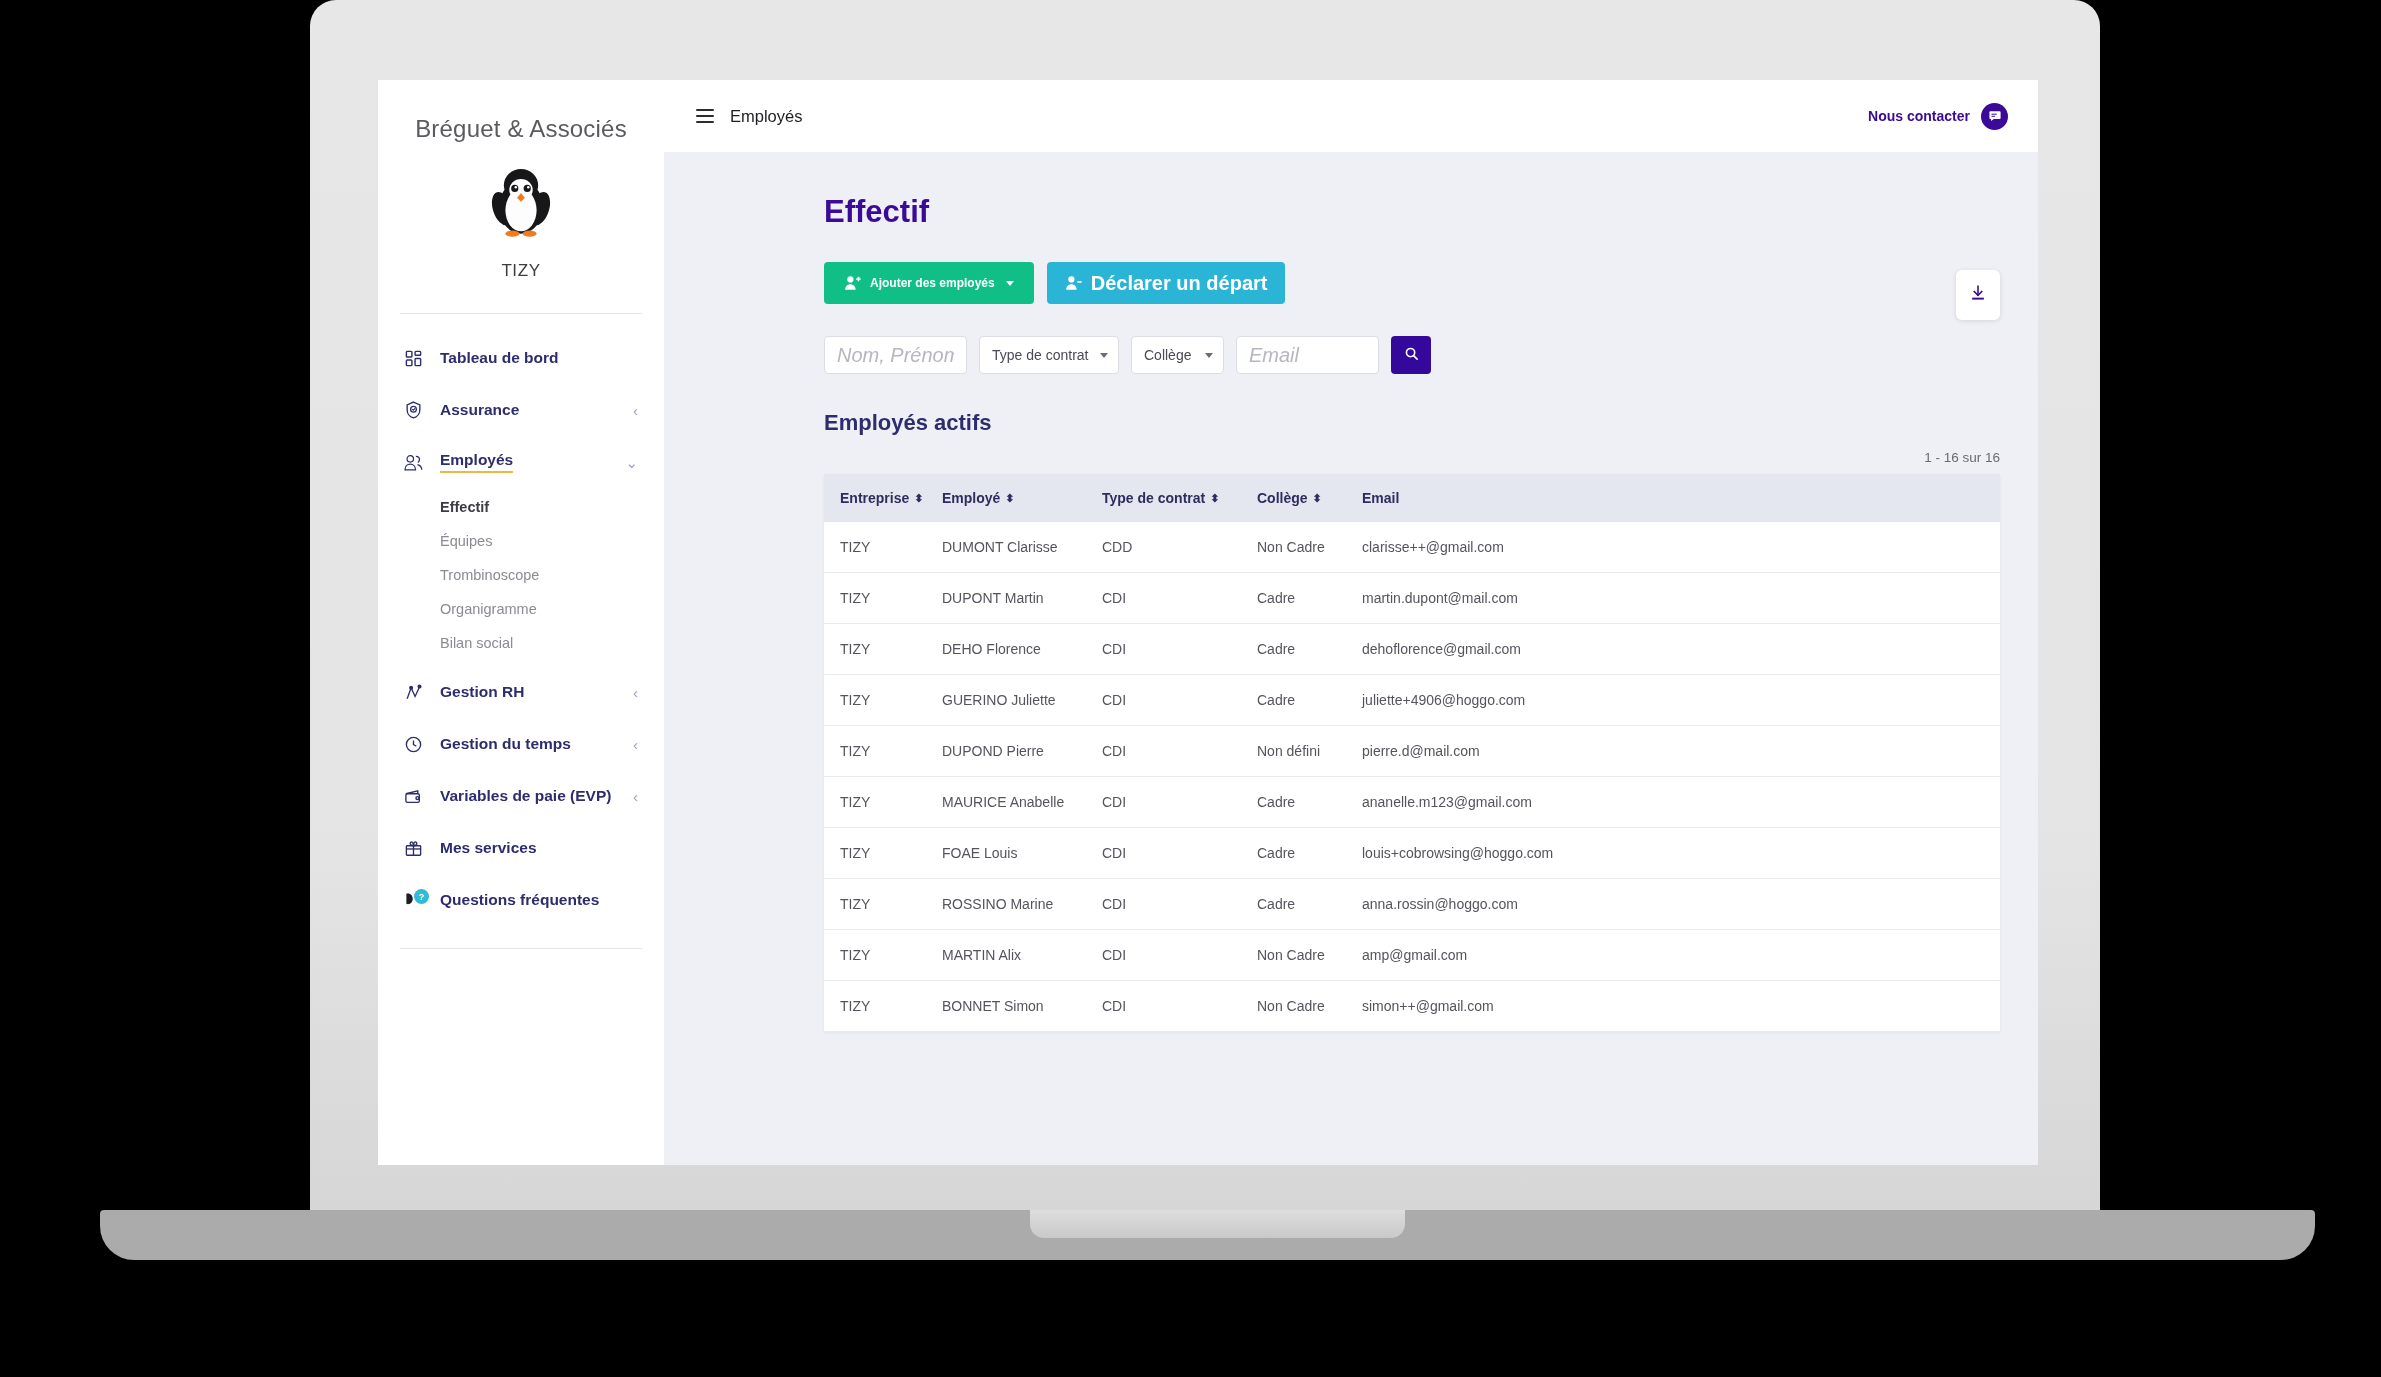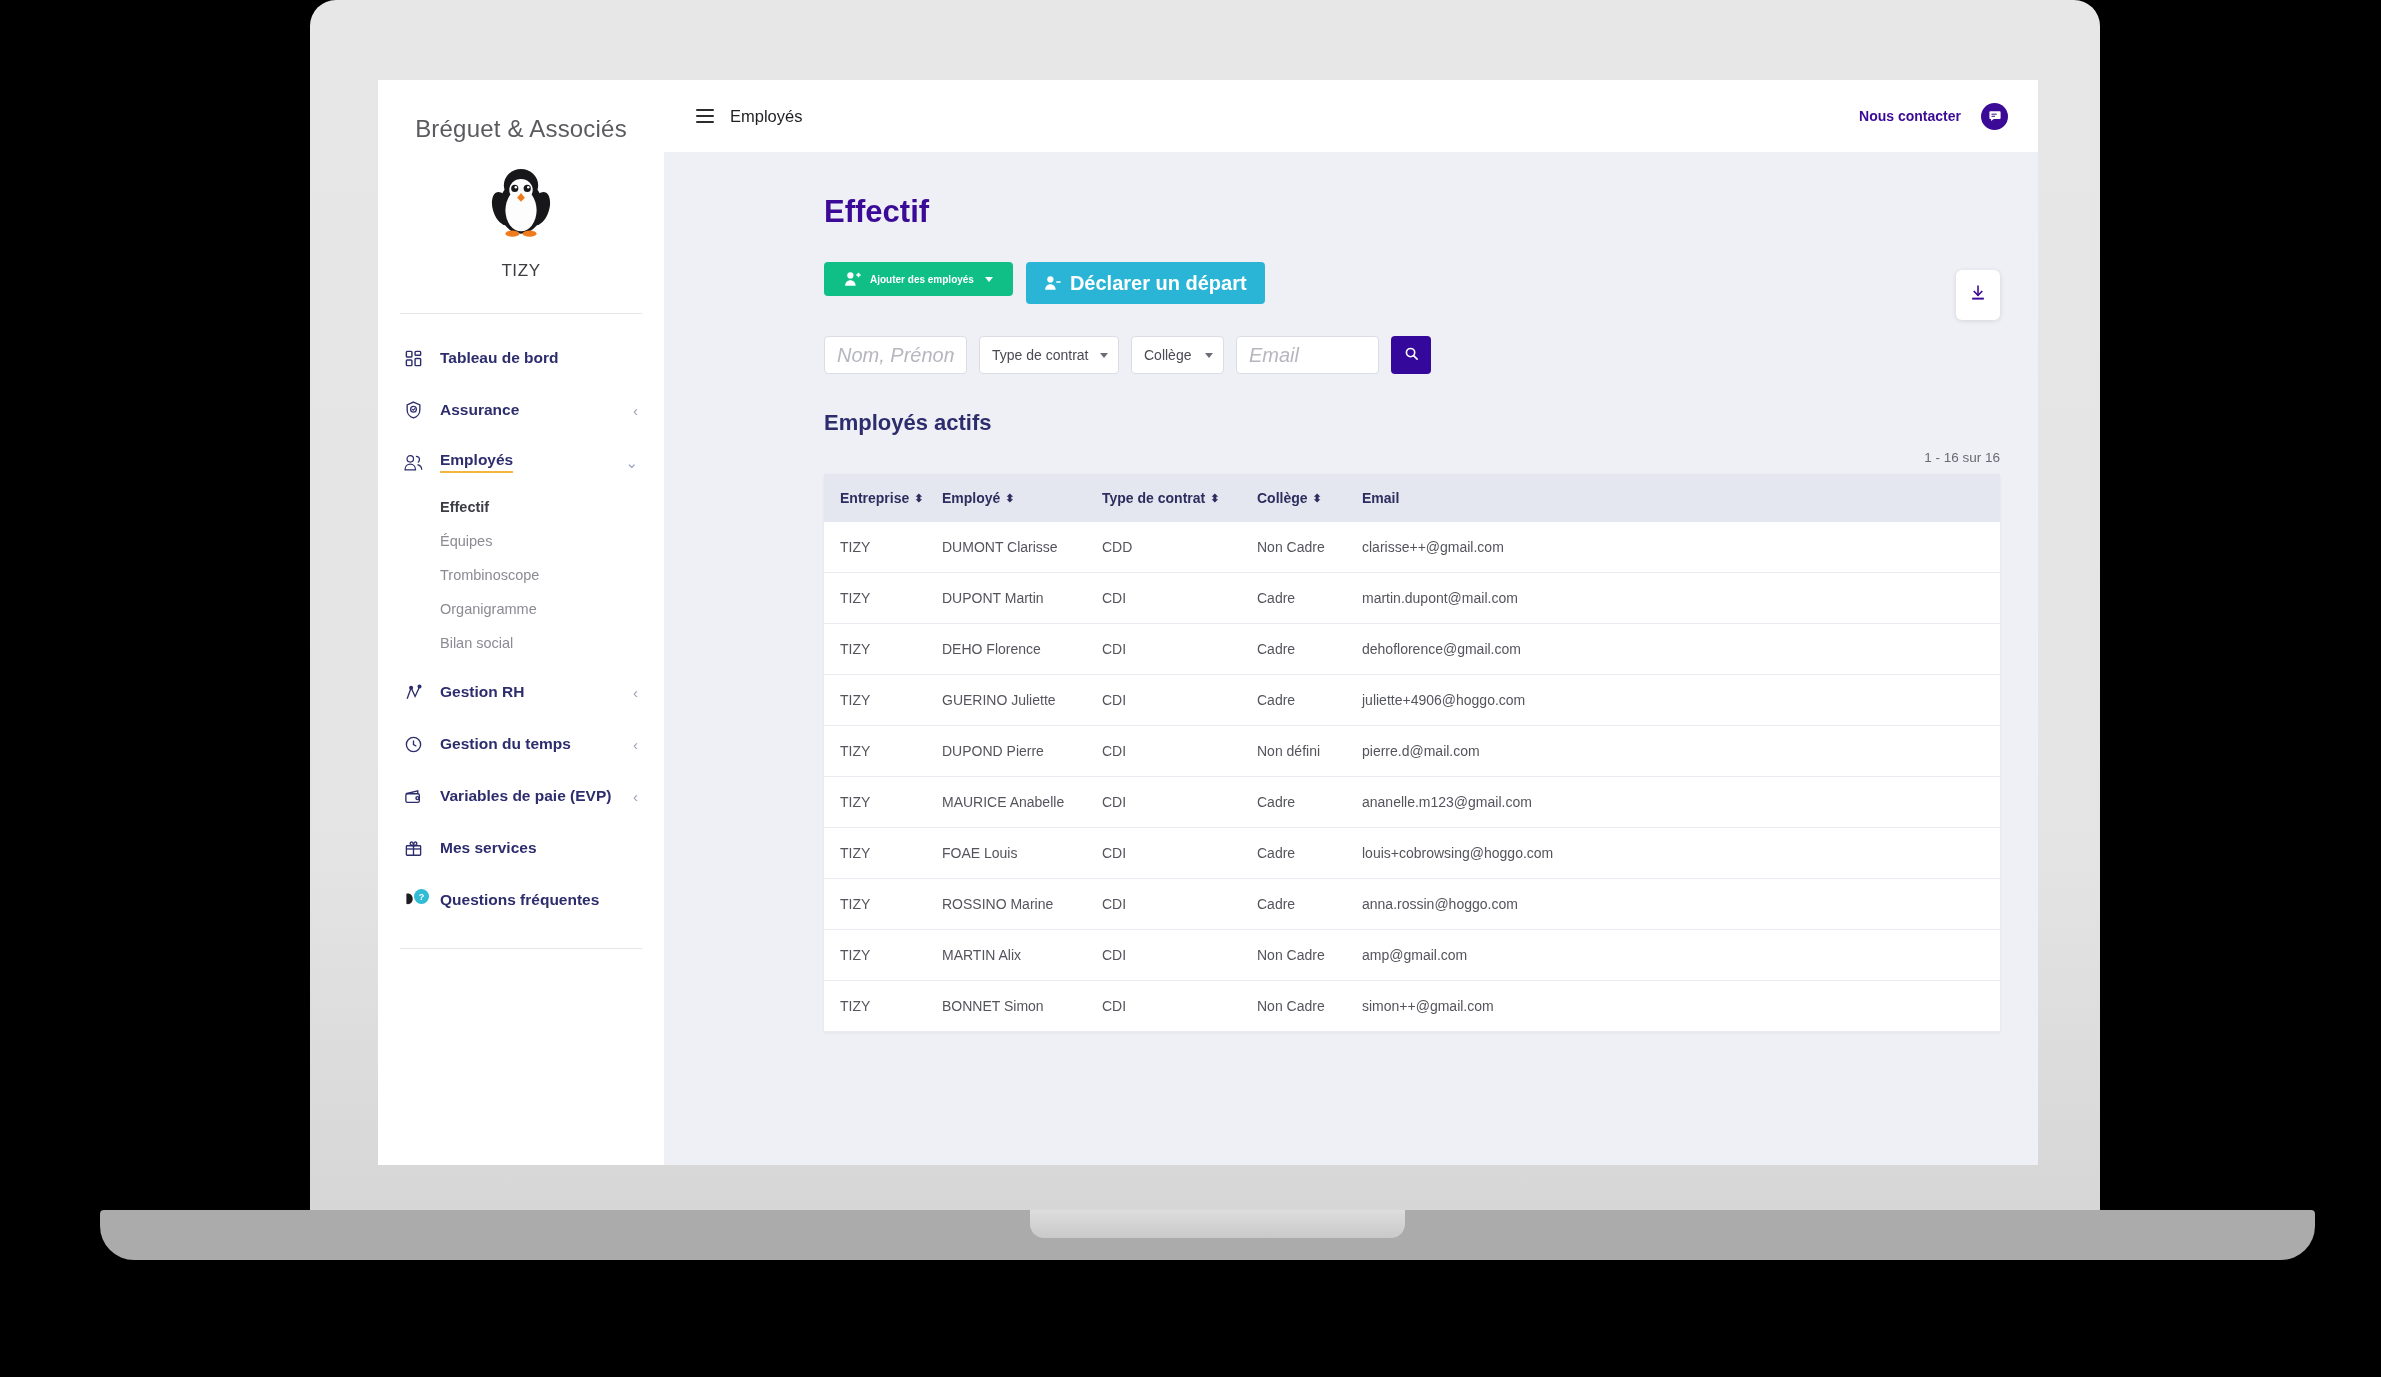"Nous contacter" #contact-wrap { gap: 9px -> none }
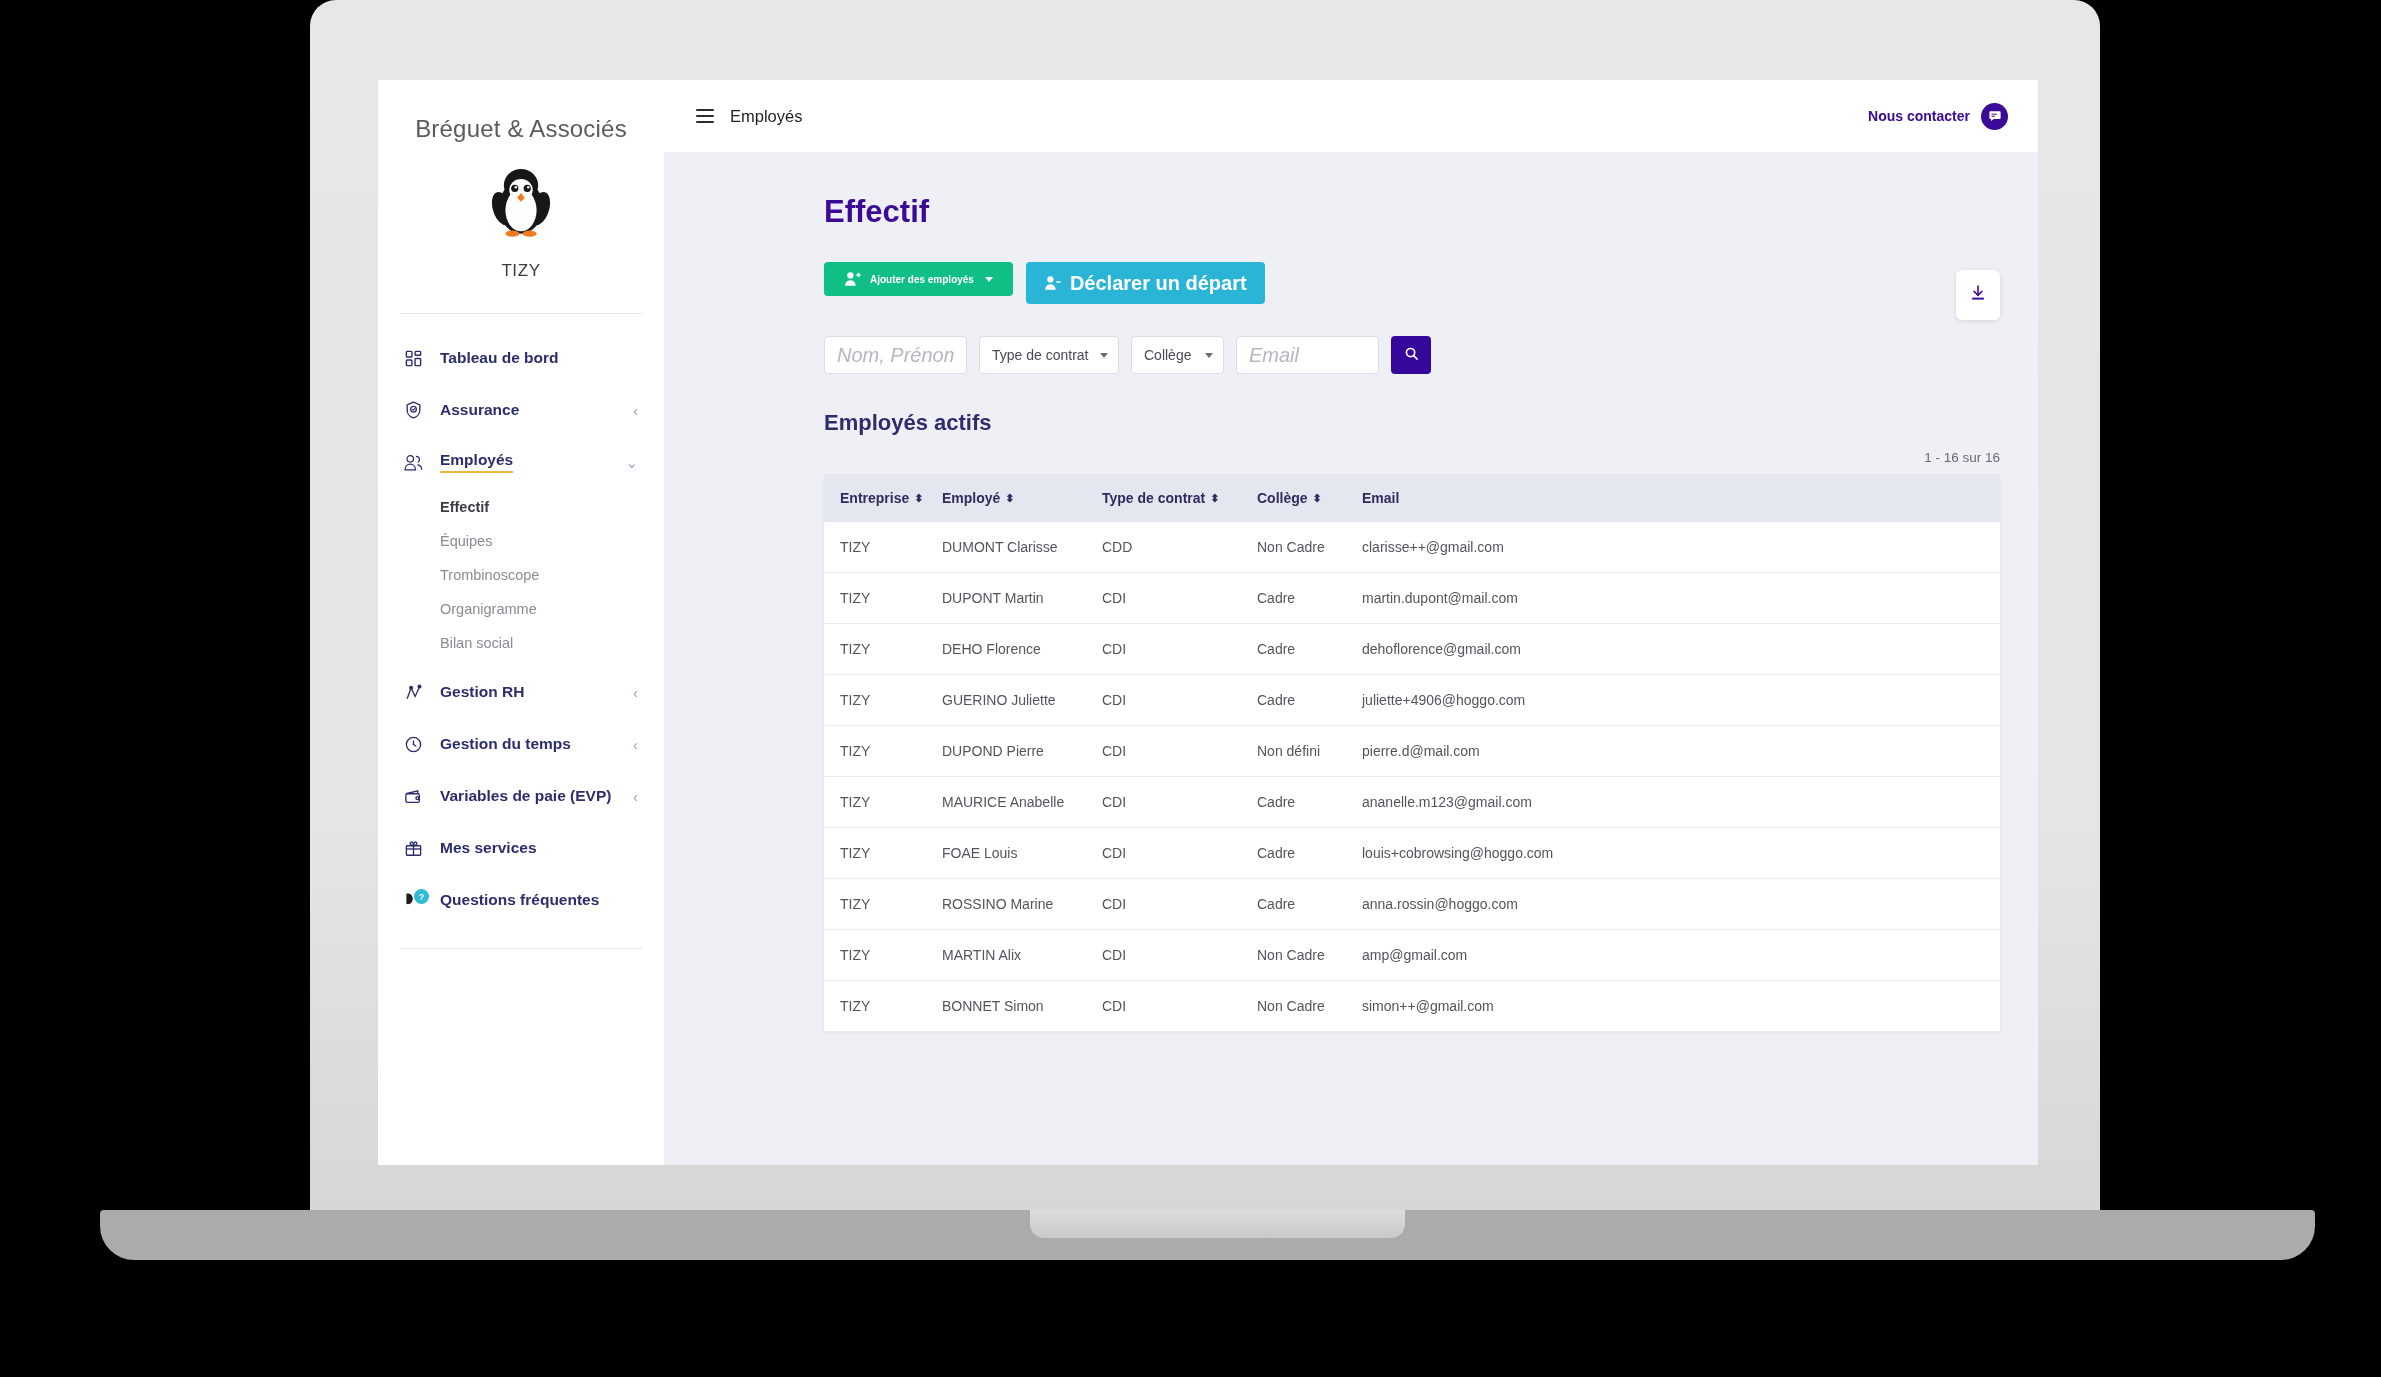"Ajouter des employés" #btn-add { font-size: 10px -> 12px; height: 34px -> 42px }
